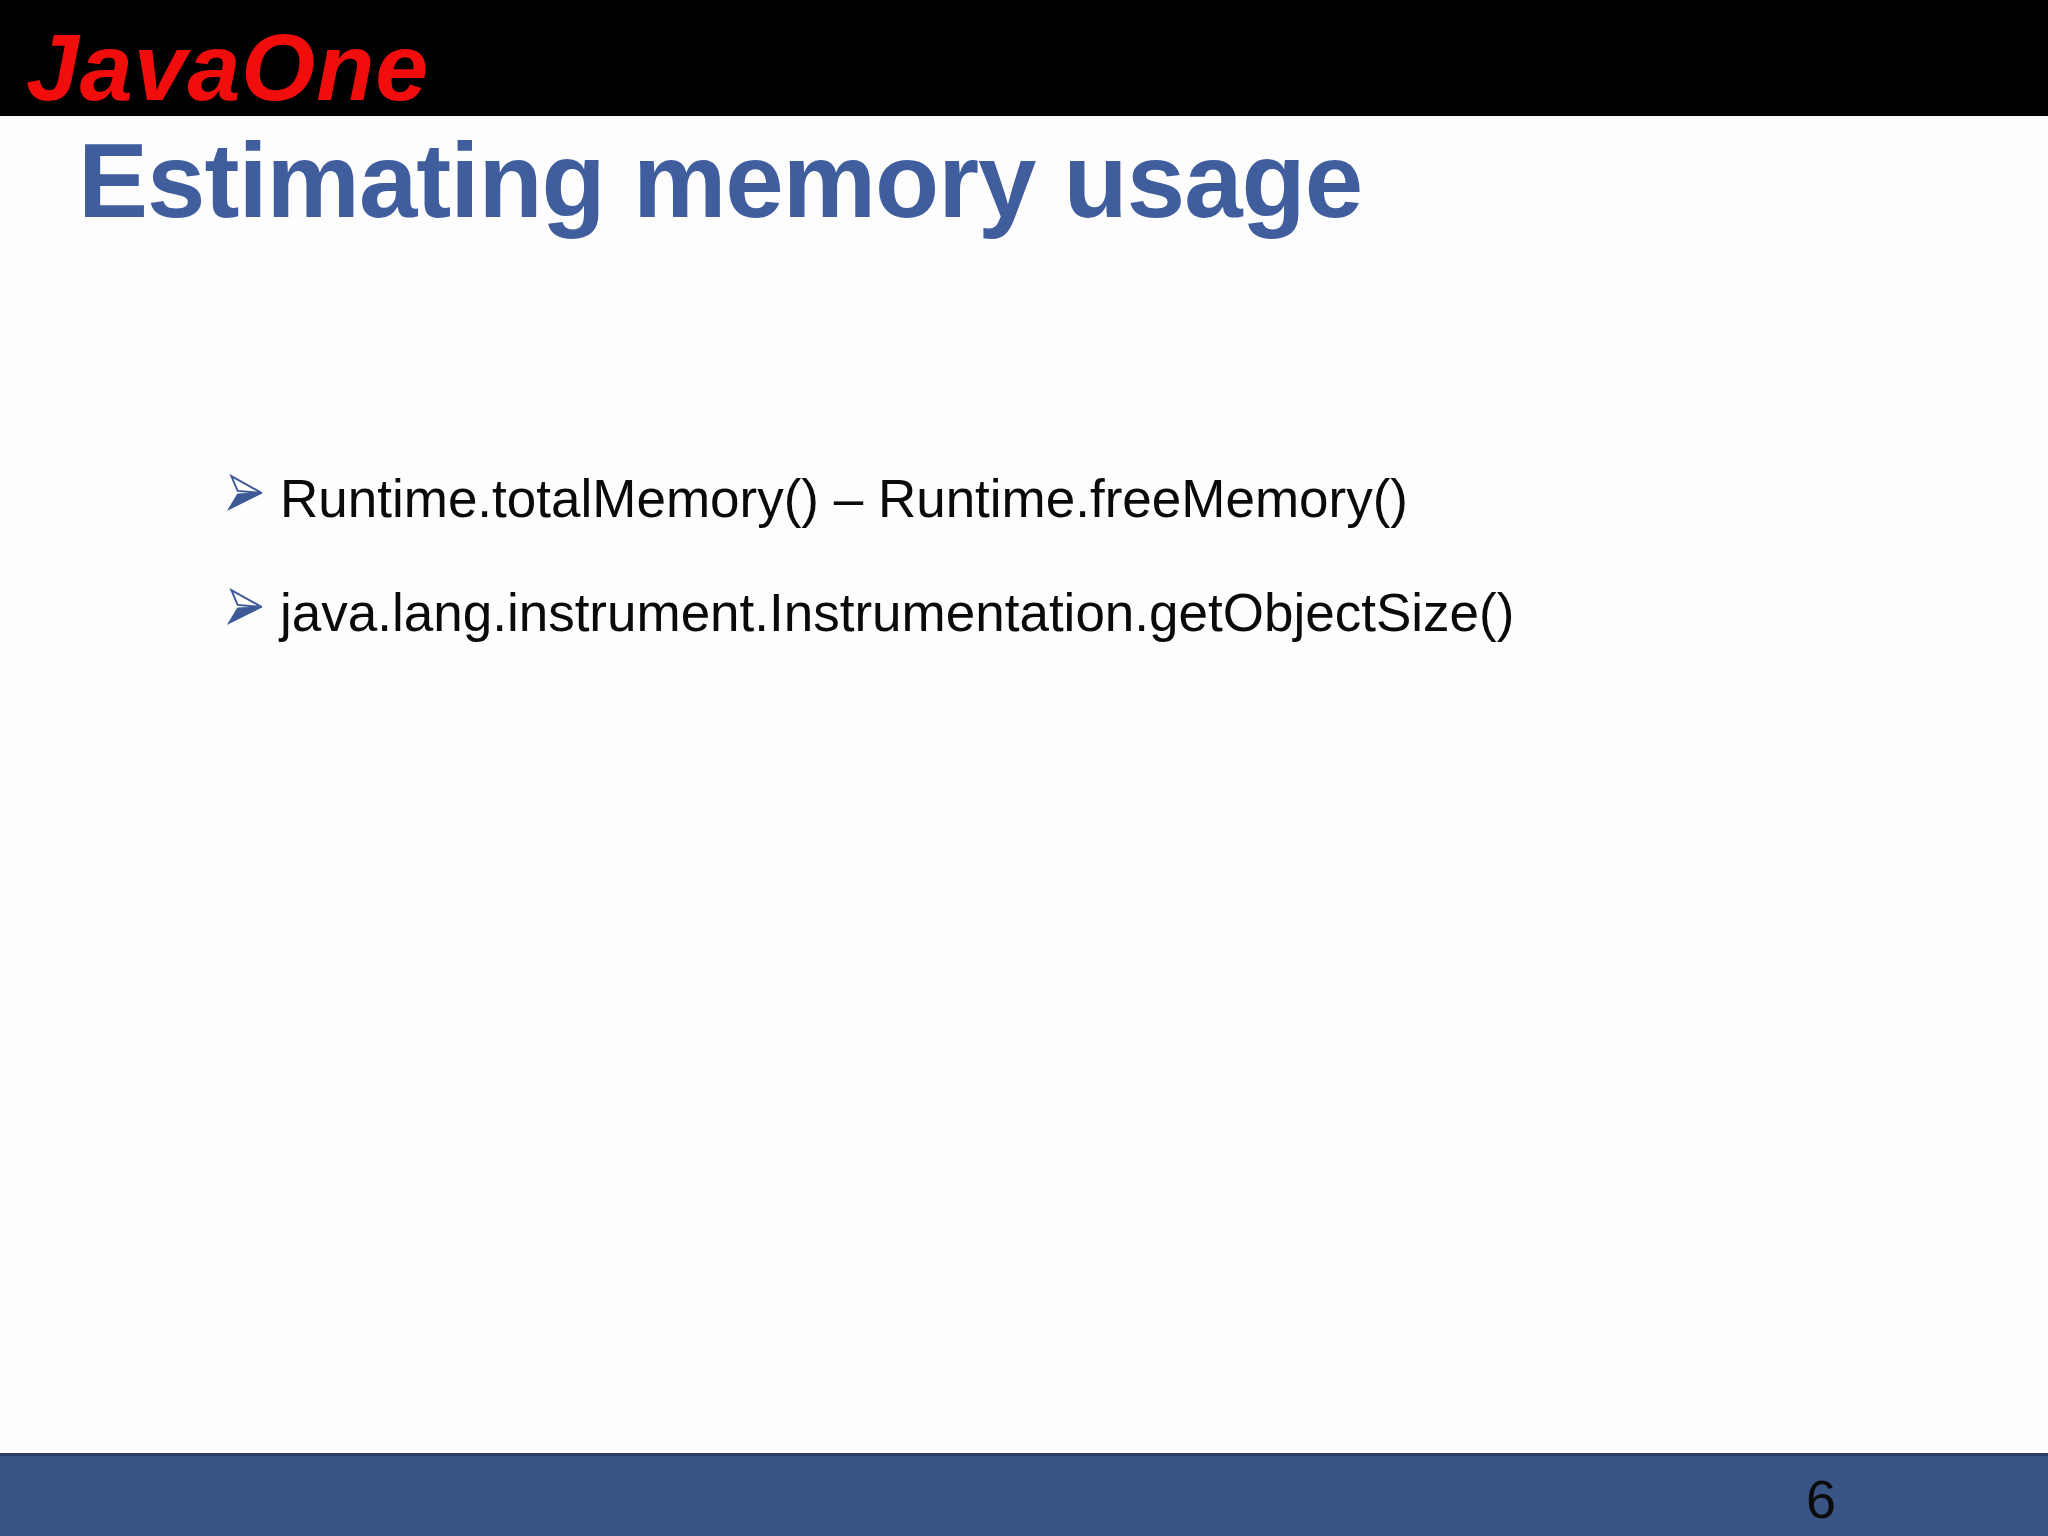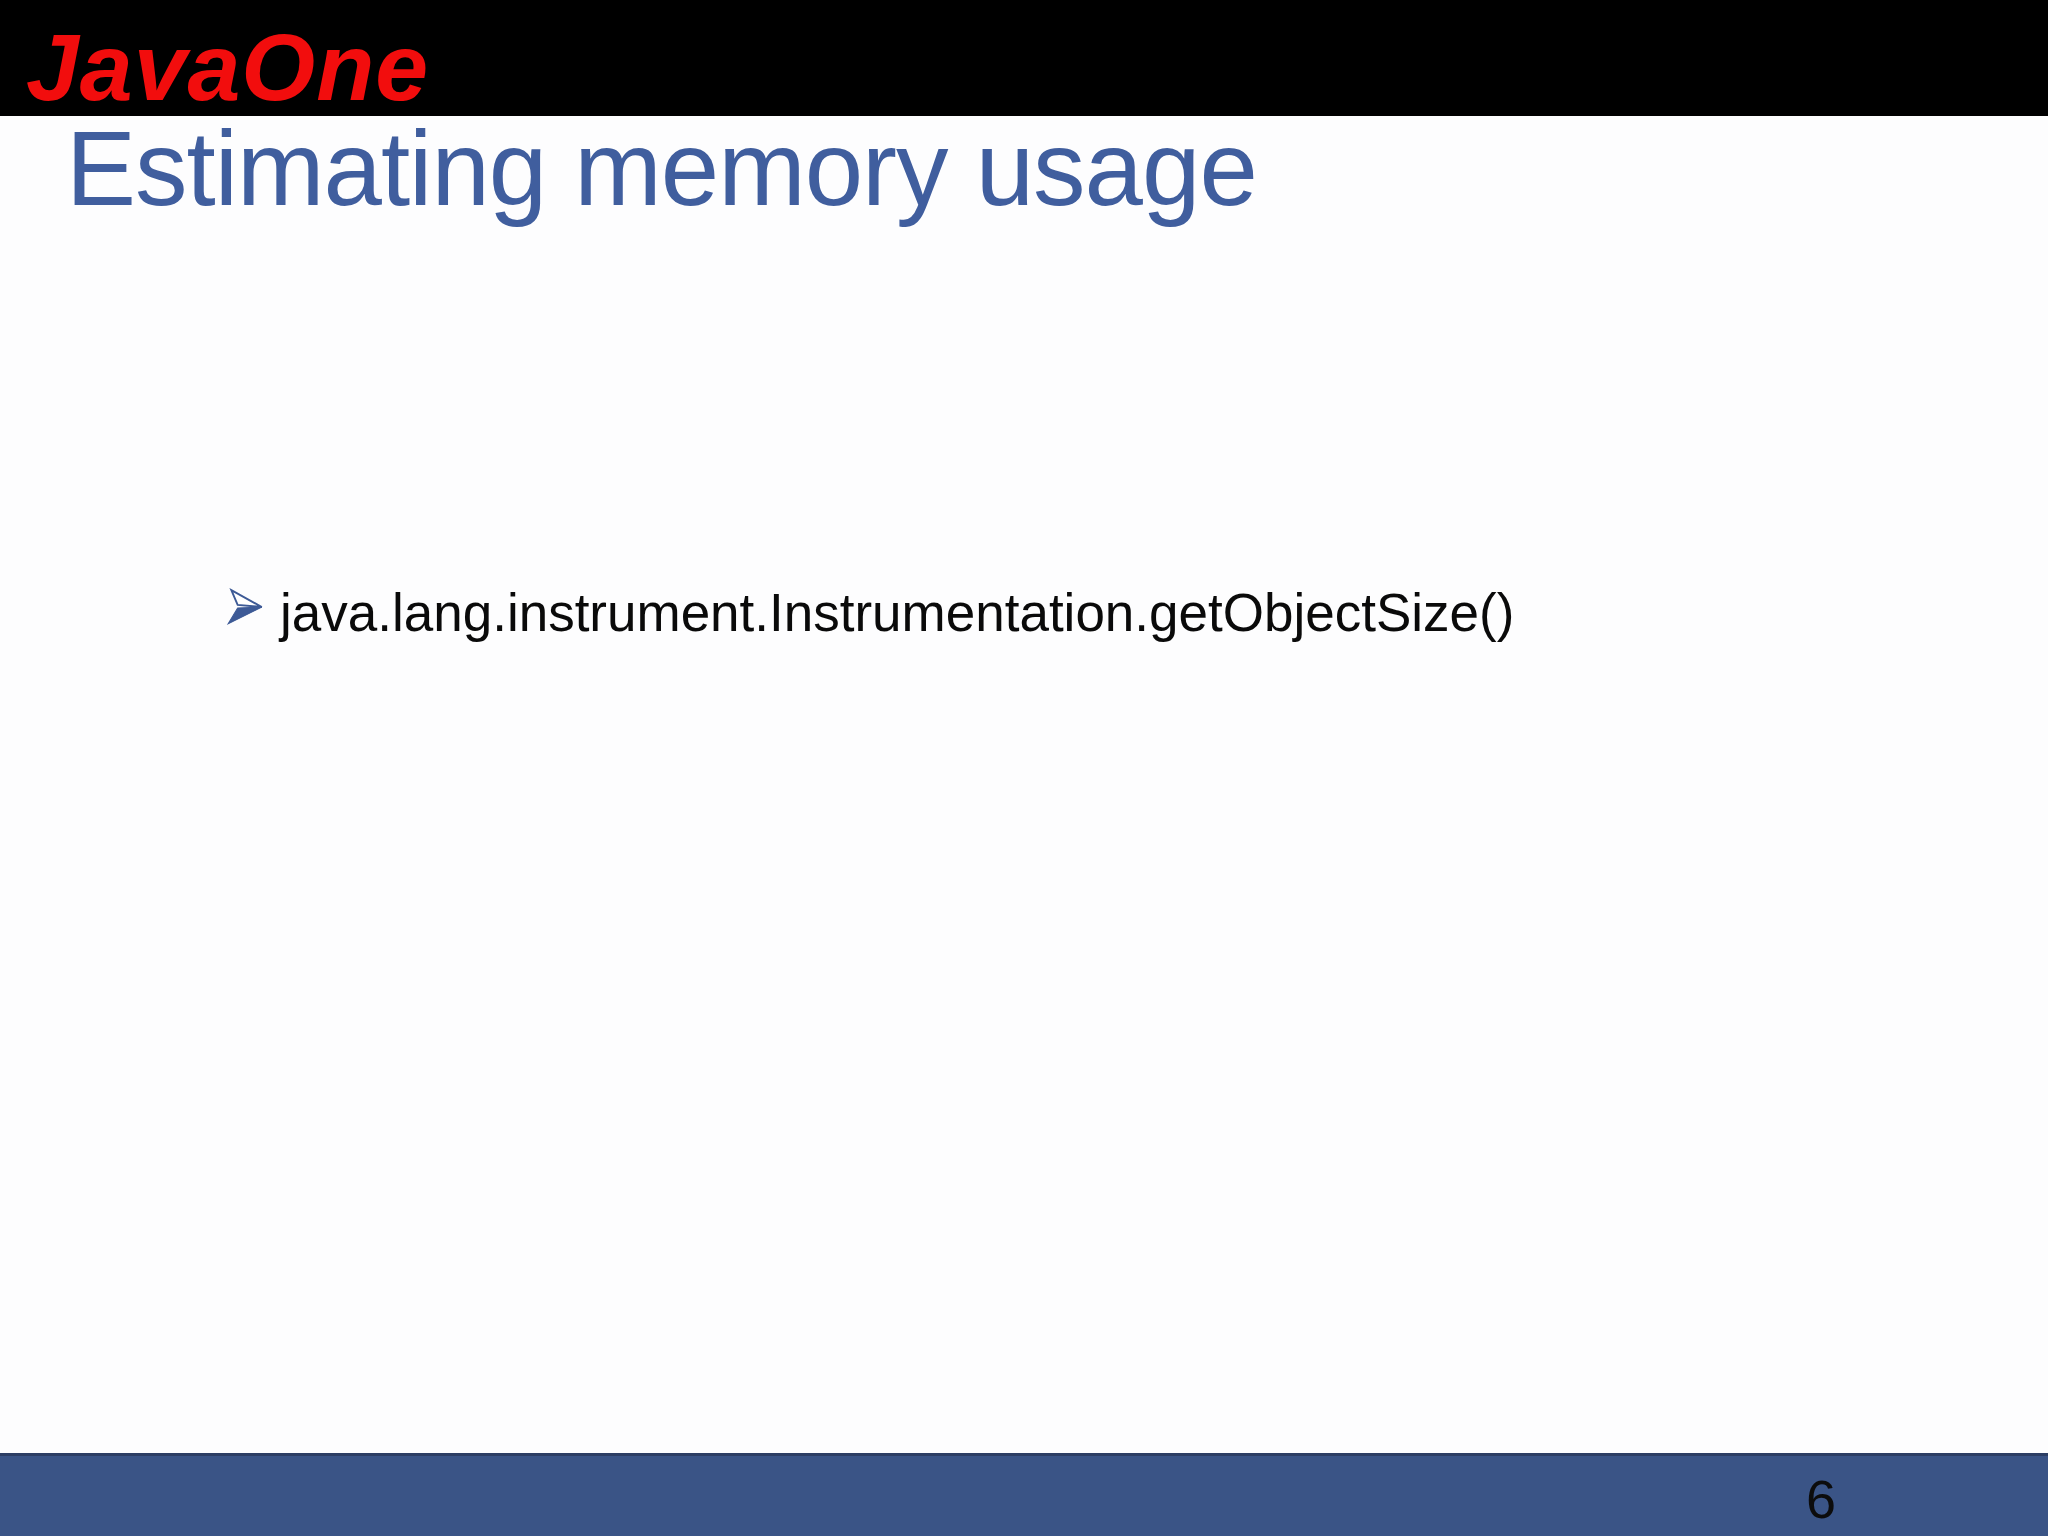"Estimating memory usage" h1.slide-title { font-weight: normal -> bold; margin: 0 -> 12px }
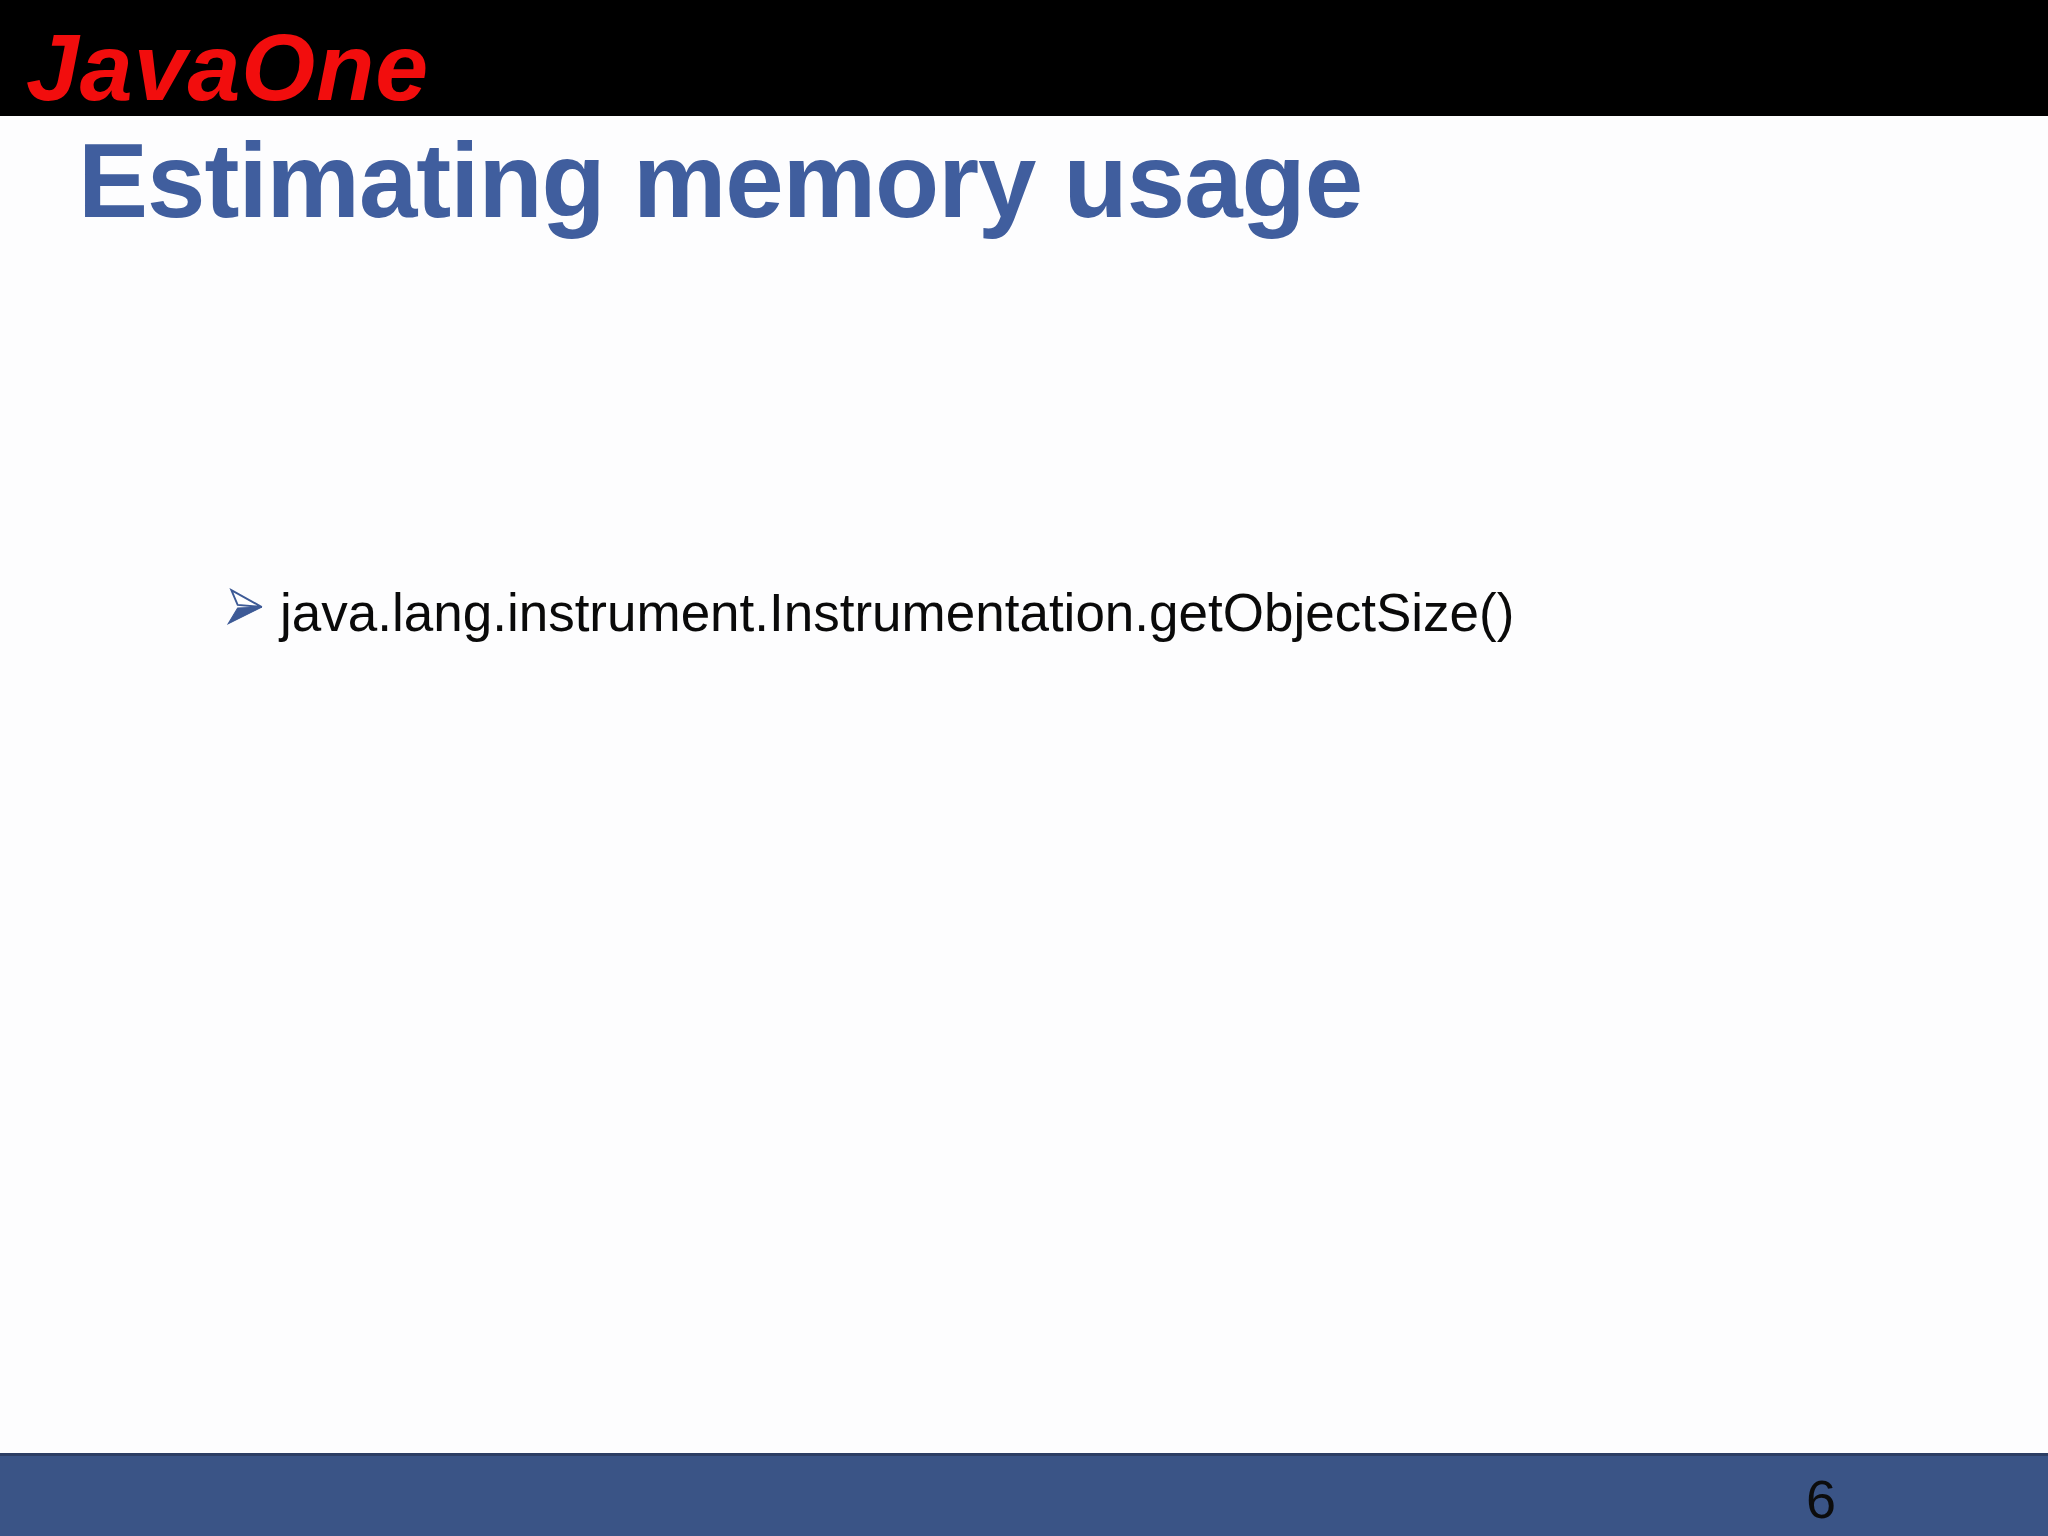"Runtime.totalMemory() –" div.bullet-row { html: none -> <div> <span> <svg> <path></path> <path></path> </svg> </span> <span>Runtime.totalMemory() – Runtime.freeMemory()</span> </div> }
